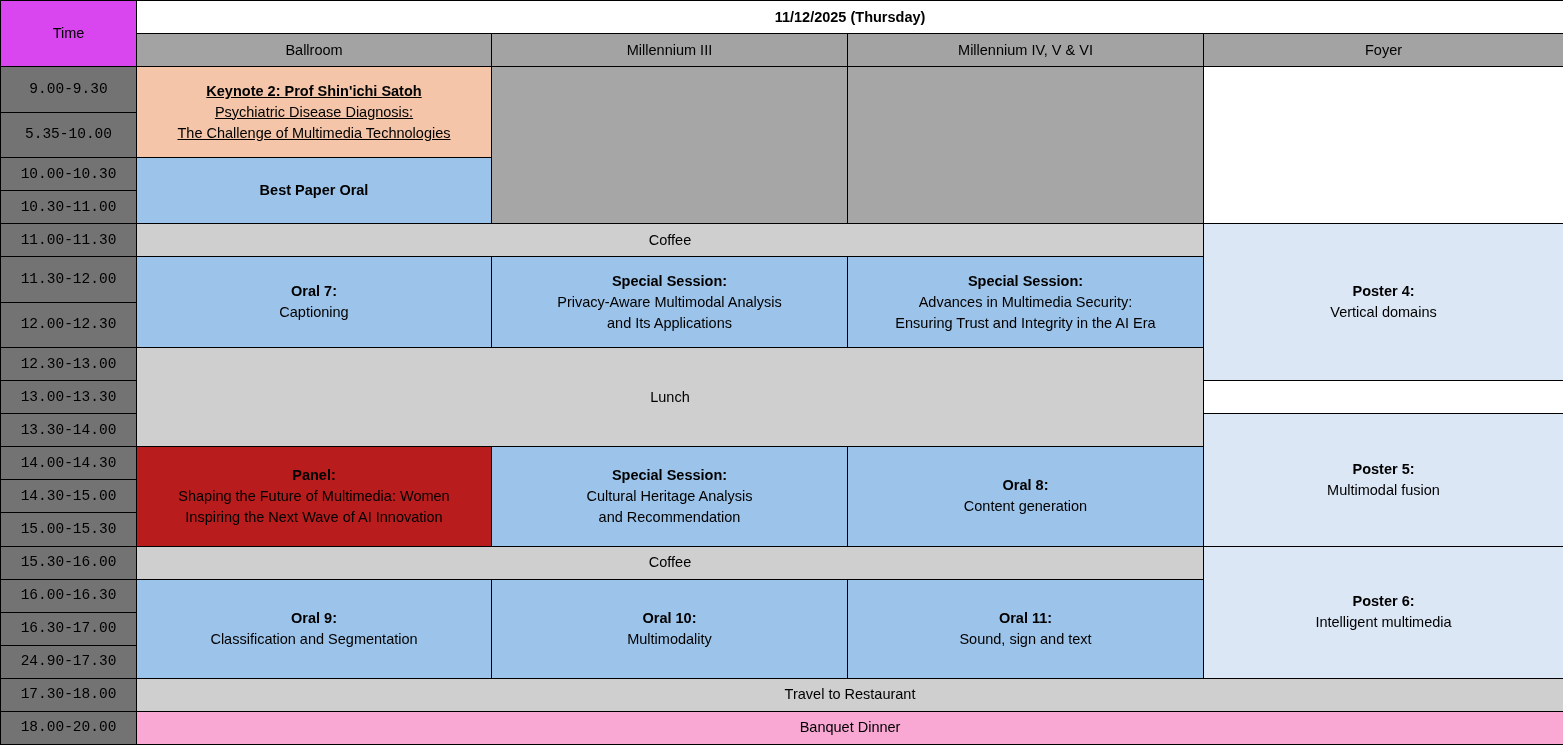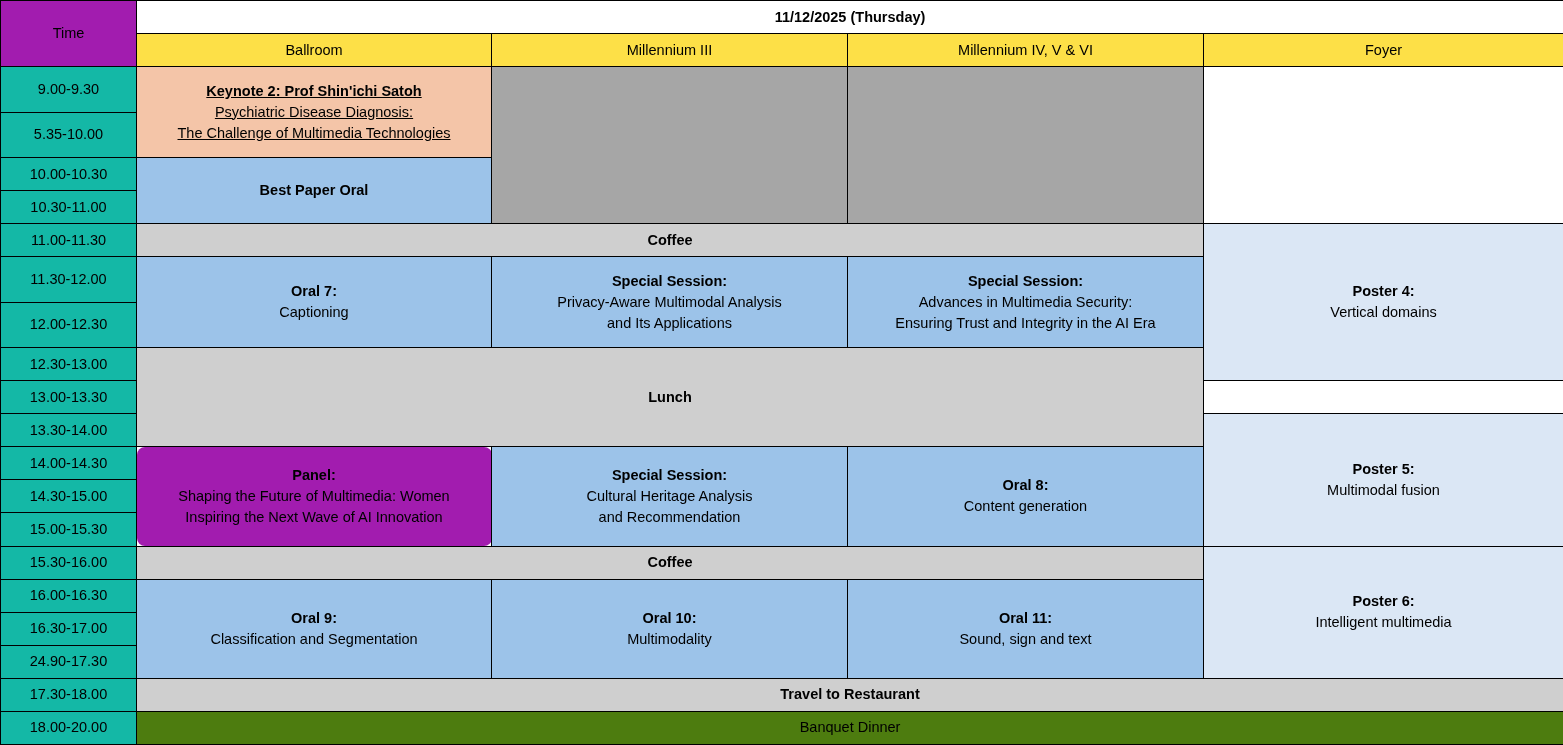"Time" td.hdr-time { background: #a21caf -> #d946ef }
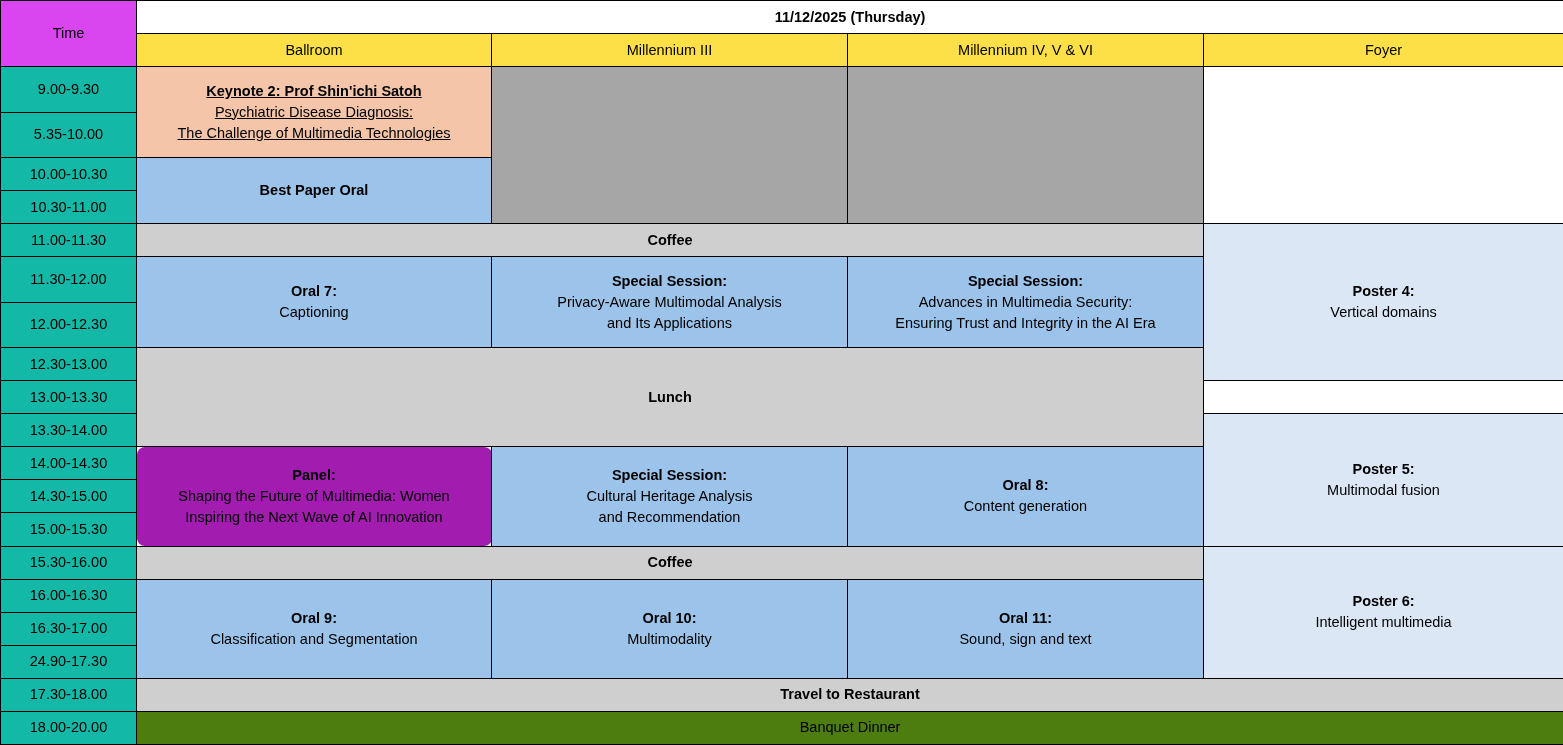"Ballroom" td.hdr-room { background: #fde047 -> #a3a3a3 }
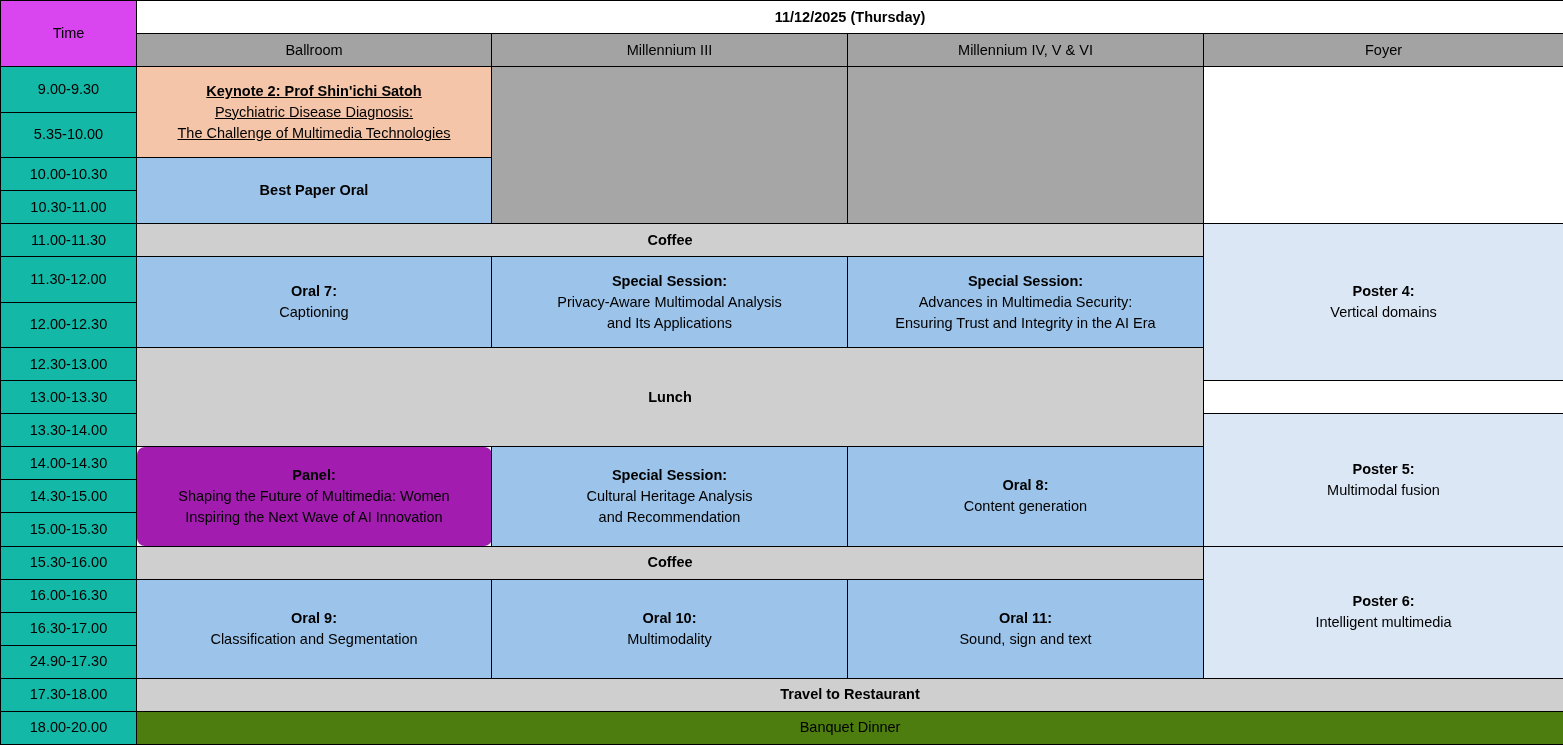"9.00-9.30" td.time { background: #14b8a6 -> #737373; font-family: none -> Liberation Mono, monospace }
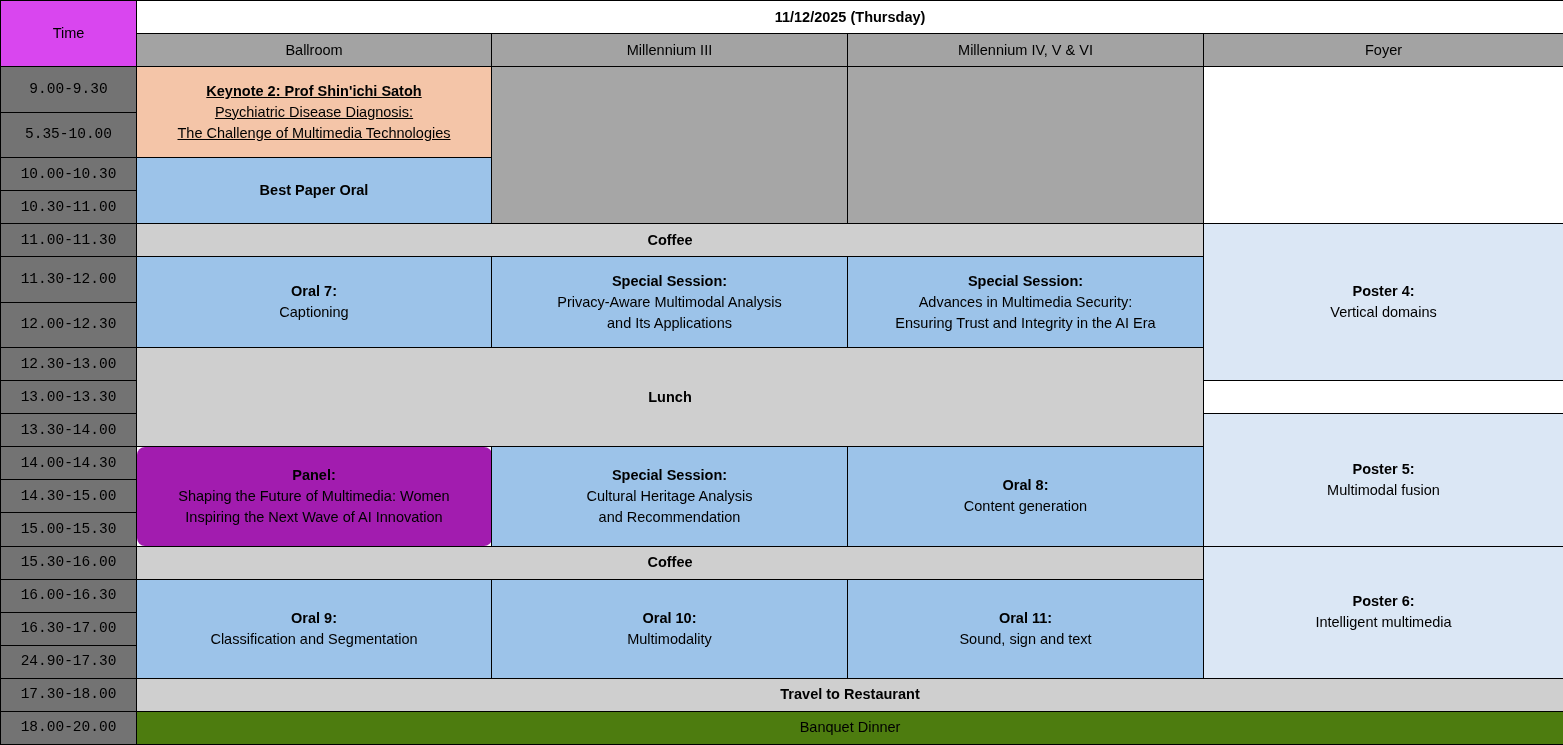"Coffee" .bg-break { font-weight: bold -> none }
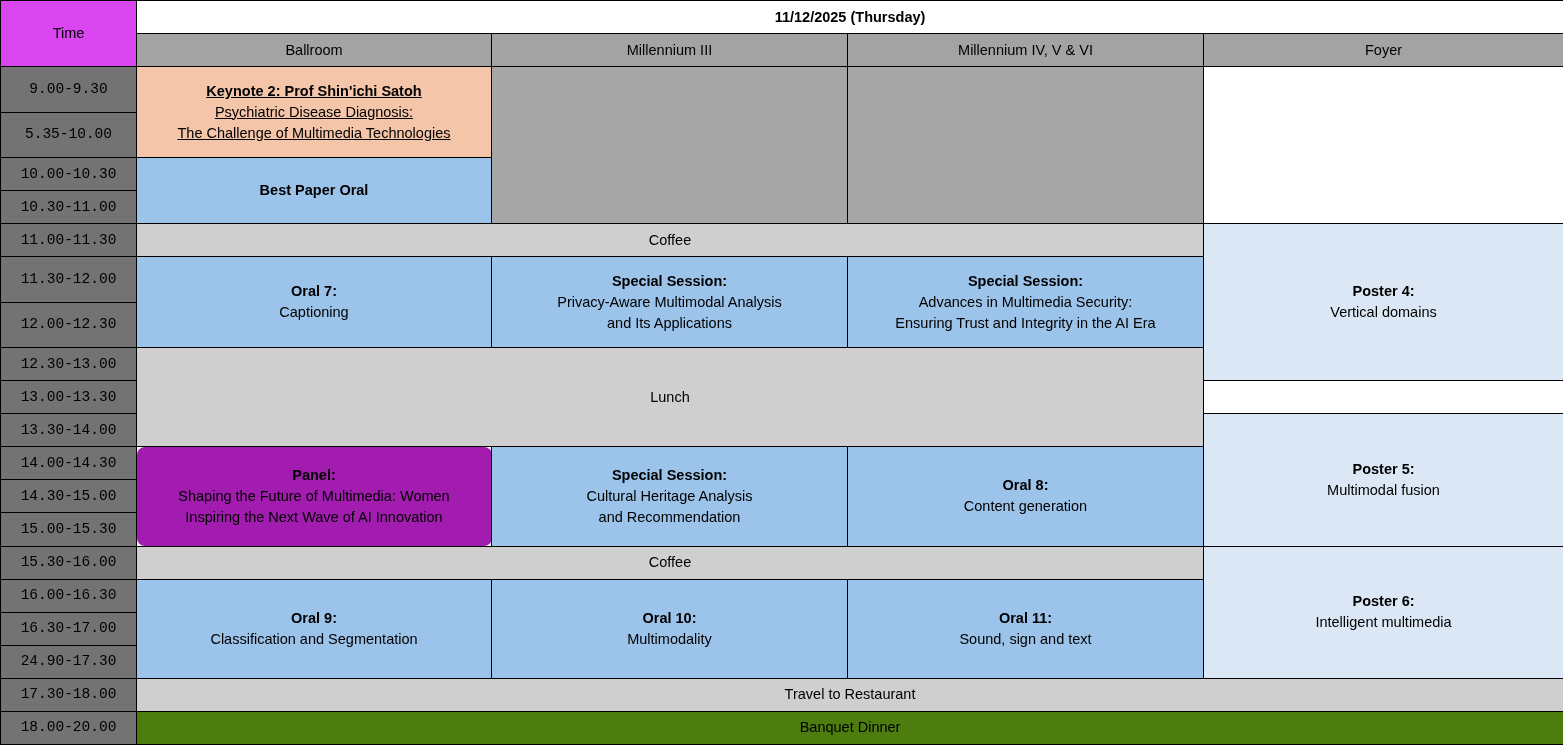"Panel:" .bg-panel { background: #a21caf -> #b91c1c; border-radius: 8px -> none }
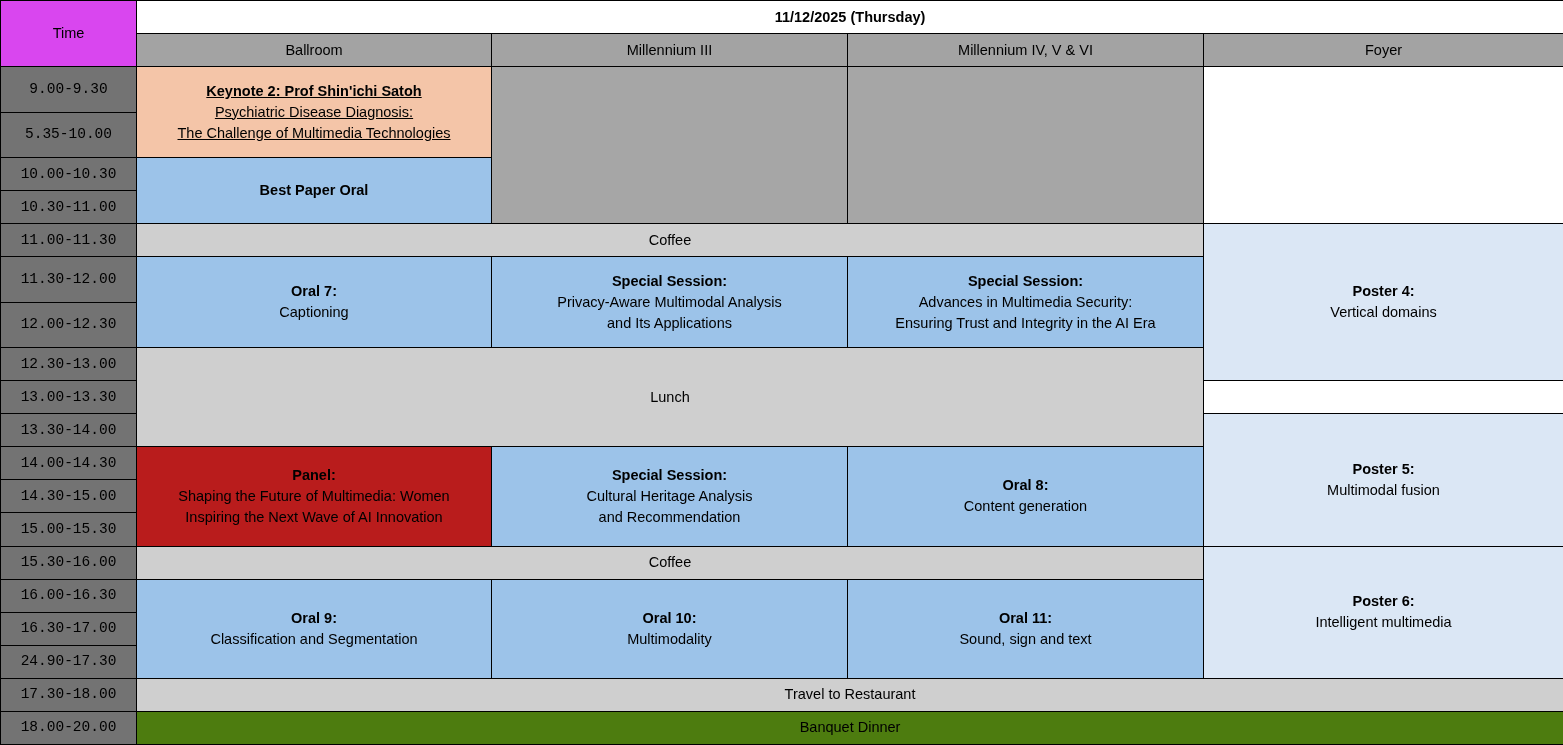"Banquet Dinner" .bg-banquet { background: #4d7c0f -> #f9a8d4 }
